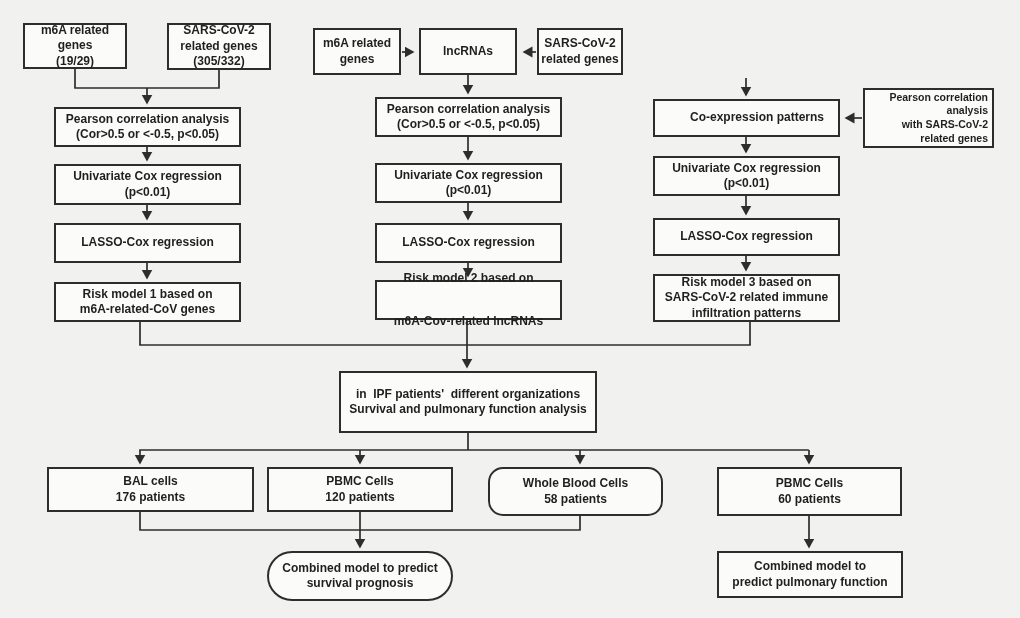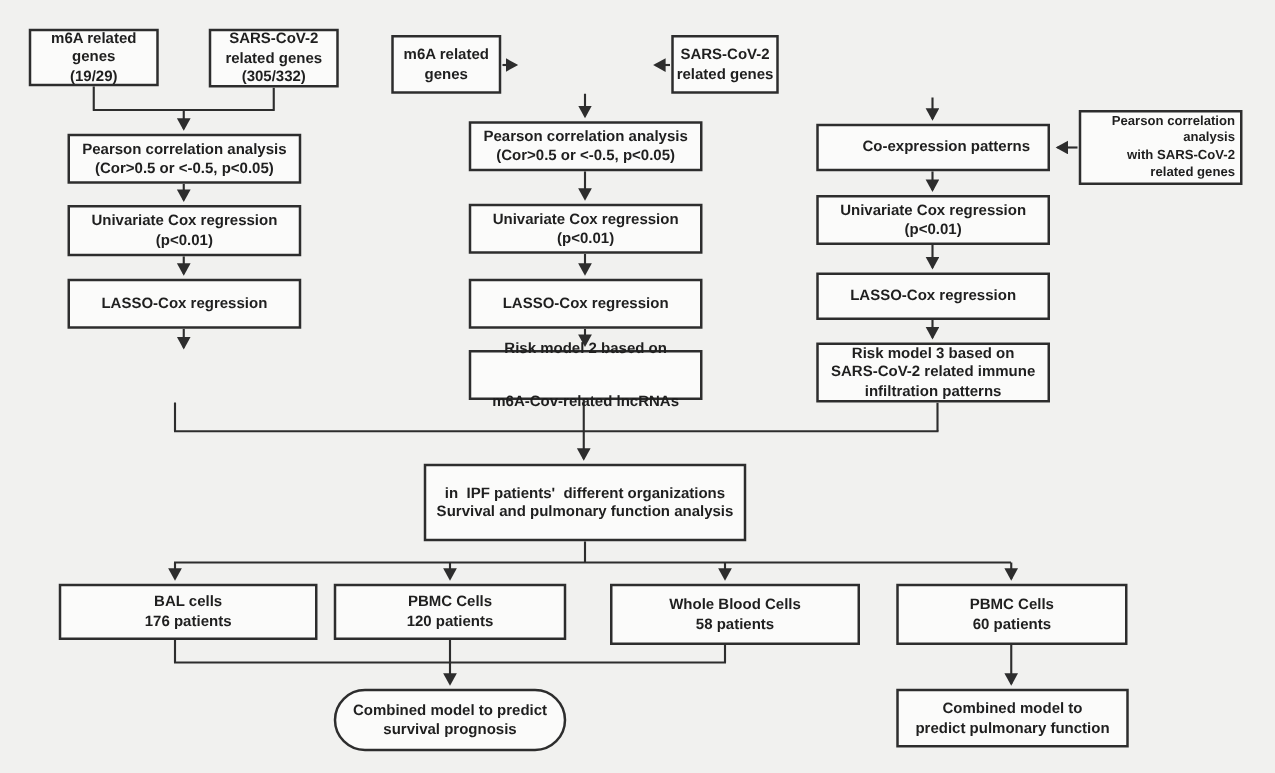"lncRNAs" div.node { html: none -> <div> <span>lncRNAs</span> </div> }
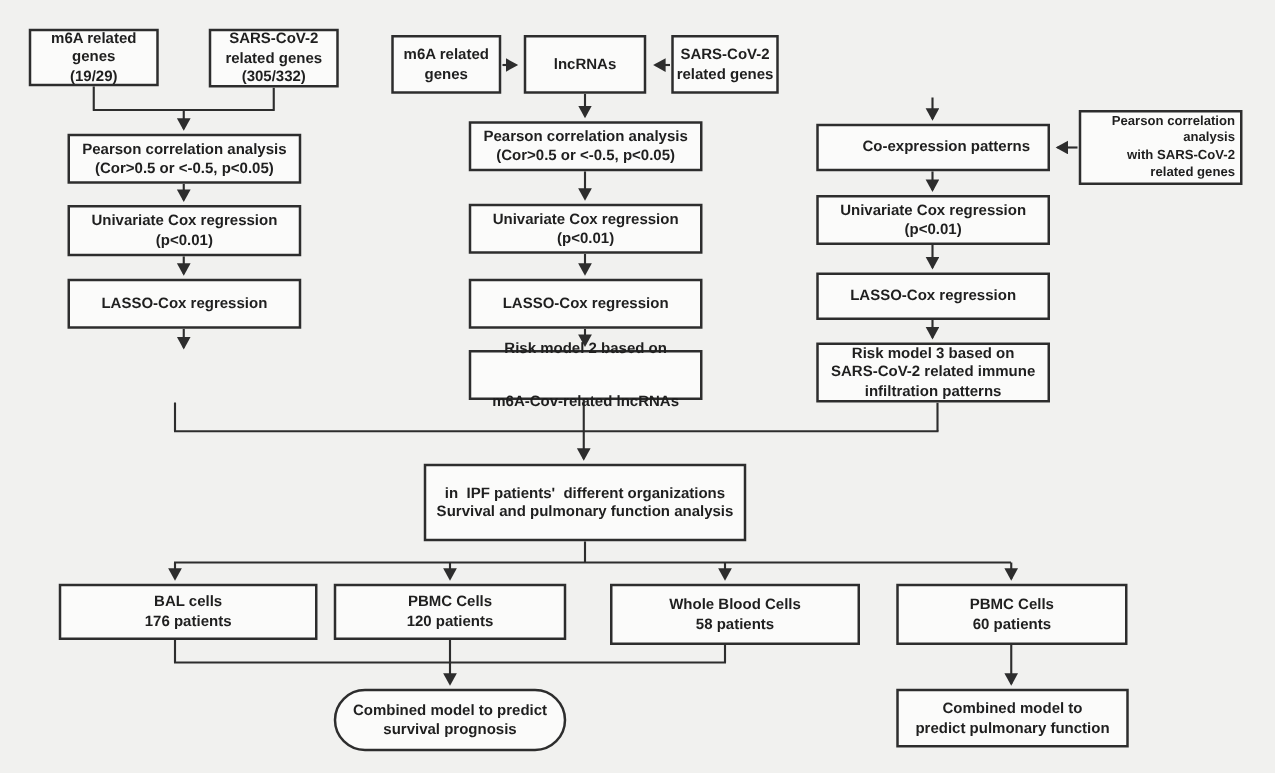"Risk model 1 based on" div.node { html: none -> <div> <span>Risk model 1 based on</span> <span>m6A-related-CoV genes</span> </div> }
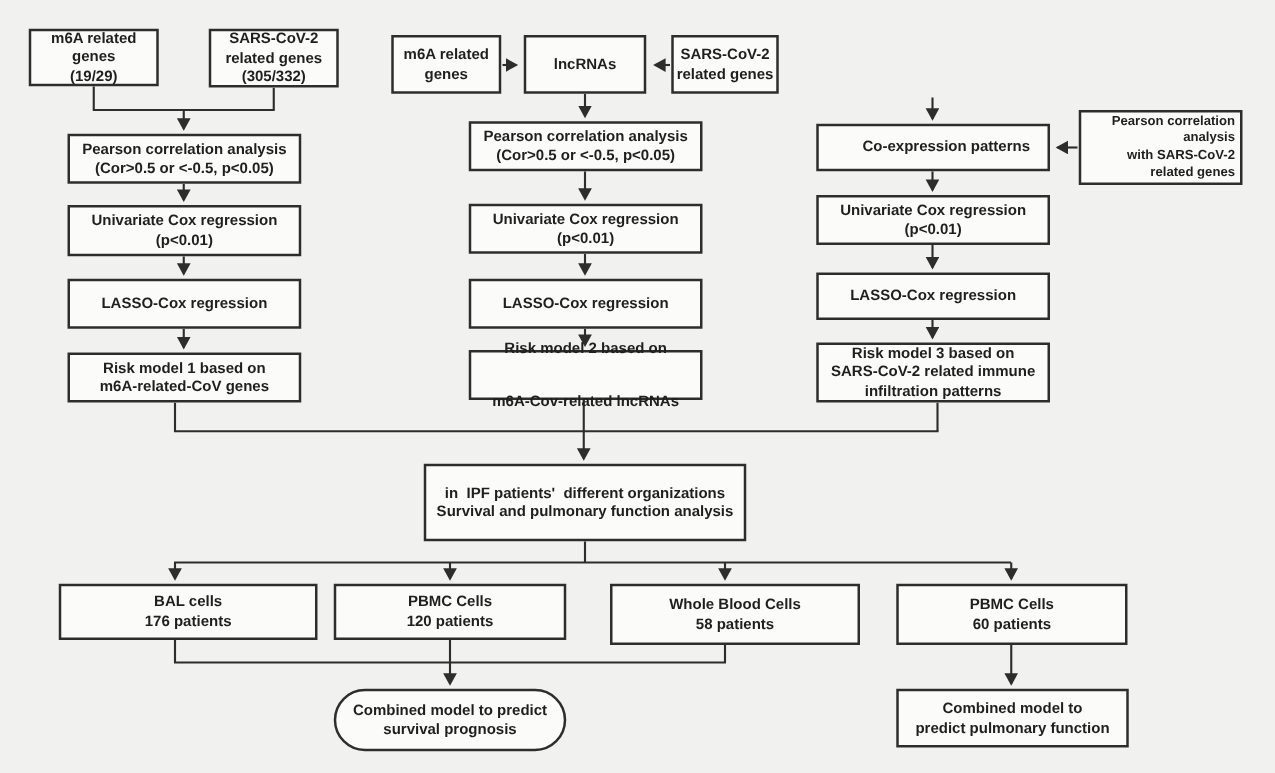"Whole Blood Cells" #n-wholeblood { border-radius: none -> 15px; width: 200px -> 175px }
